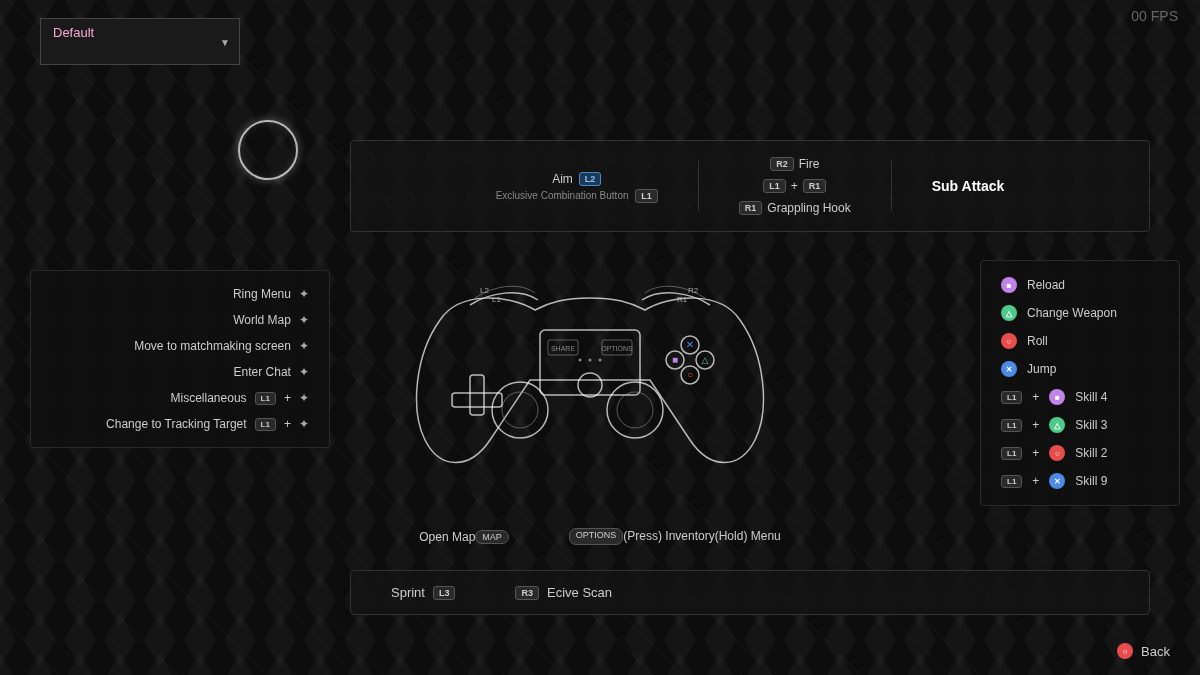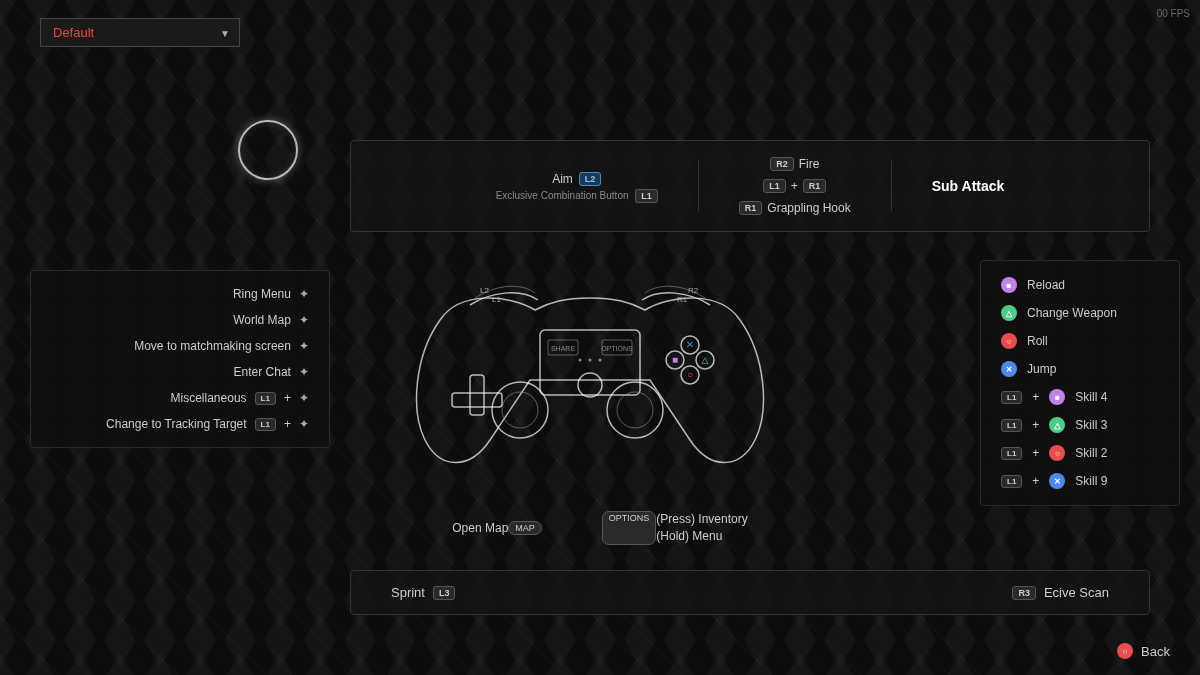"00 FPS" .fps-counter { font-size: 10px -> 14px; right: 10px -> 22px }
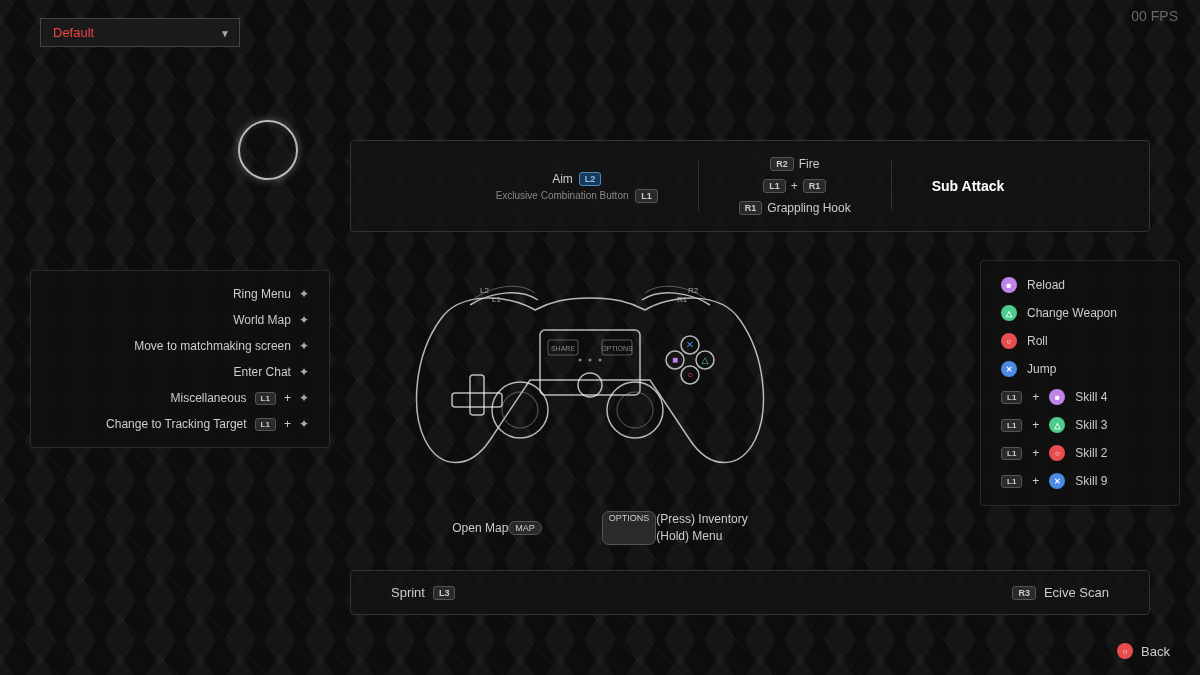"Default" .dropdown { color: #ef4444 -> #f9a8d4; padding: 6px 30px 6px 12px -> 6px 30px 24px 12px }
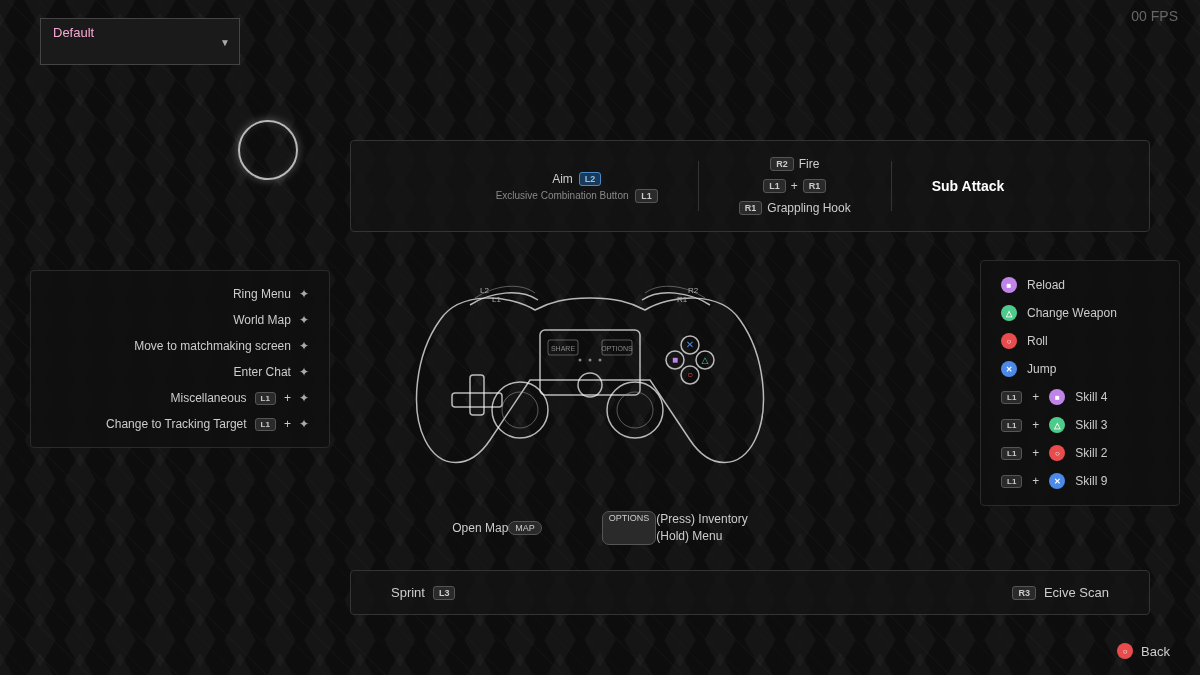"(Press) Inventory" .inventory-text { flex-direction: column -> row }
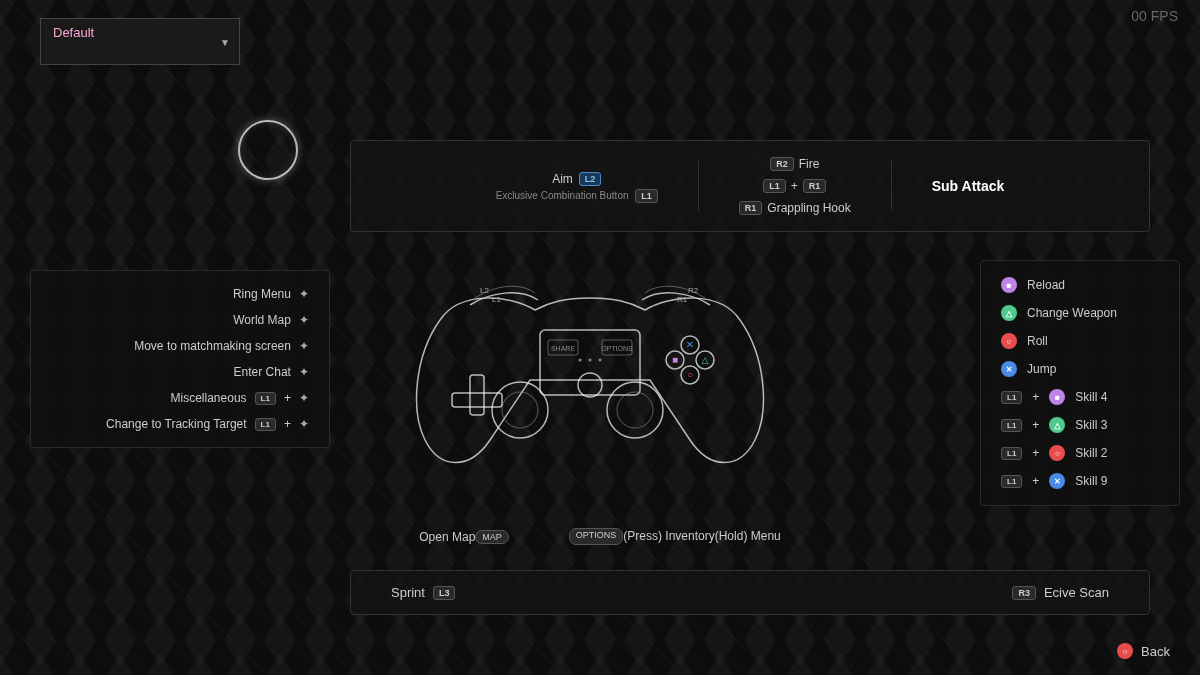"Sprint" .bottom-bar { justify-content: space-between -> flex-start }
